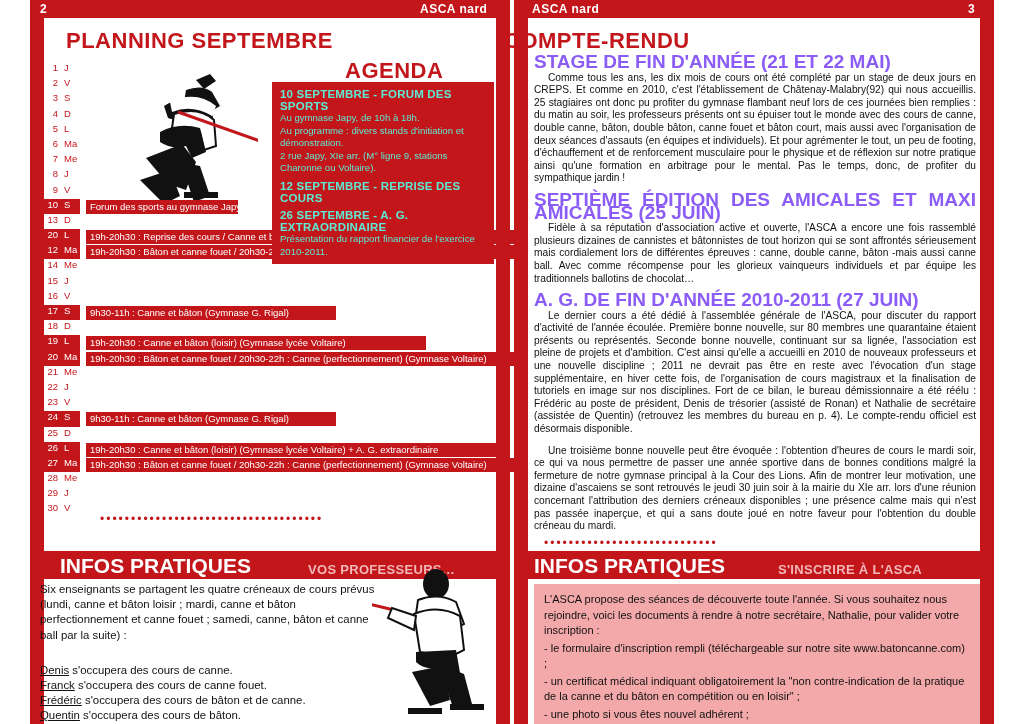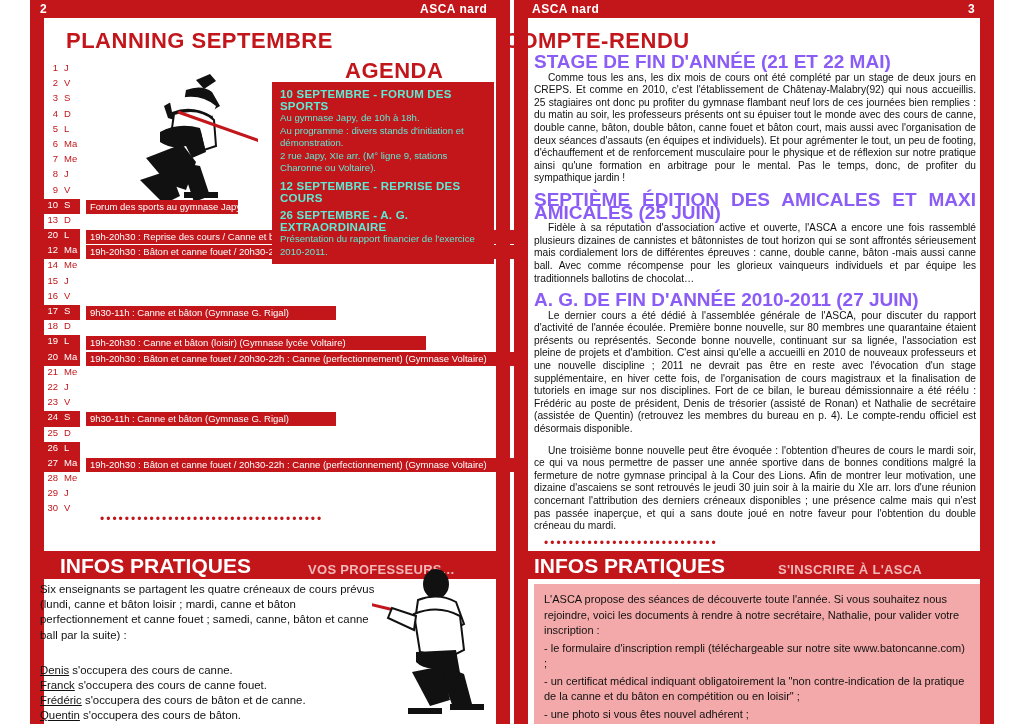"19h-20h30 : Canne et bâton (loisir) (Gymnase lycée Voltaire) +" div.calev { html: none -> <div>19h-20h30 : Canne et bâton (loisir) (Gymnase lycée Voltaire) + A. G. extraordinaire</div> }
